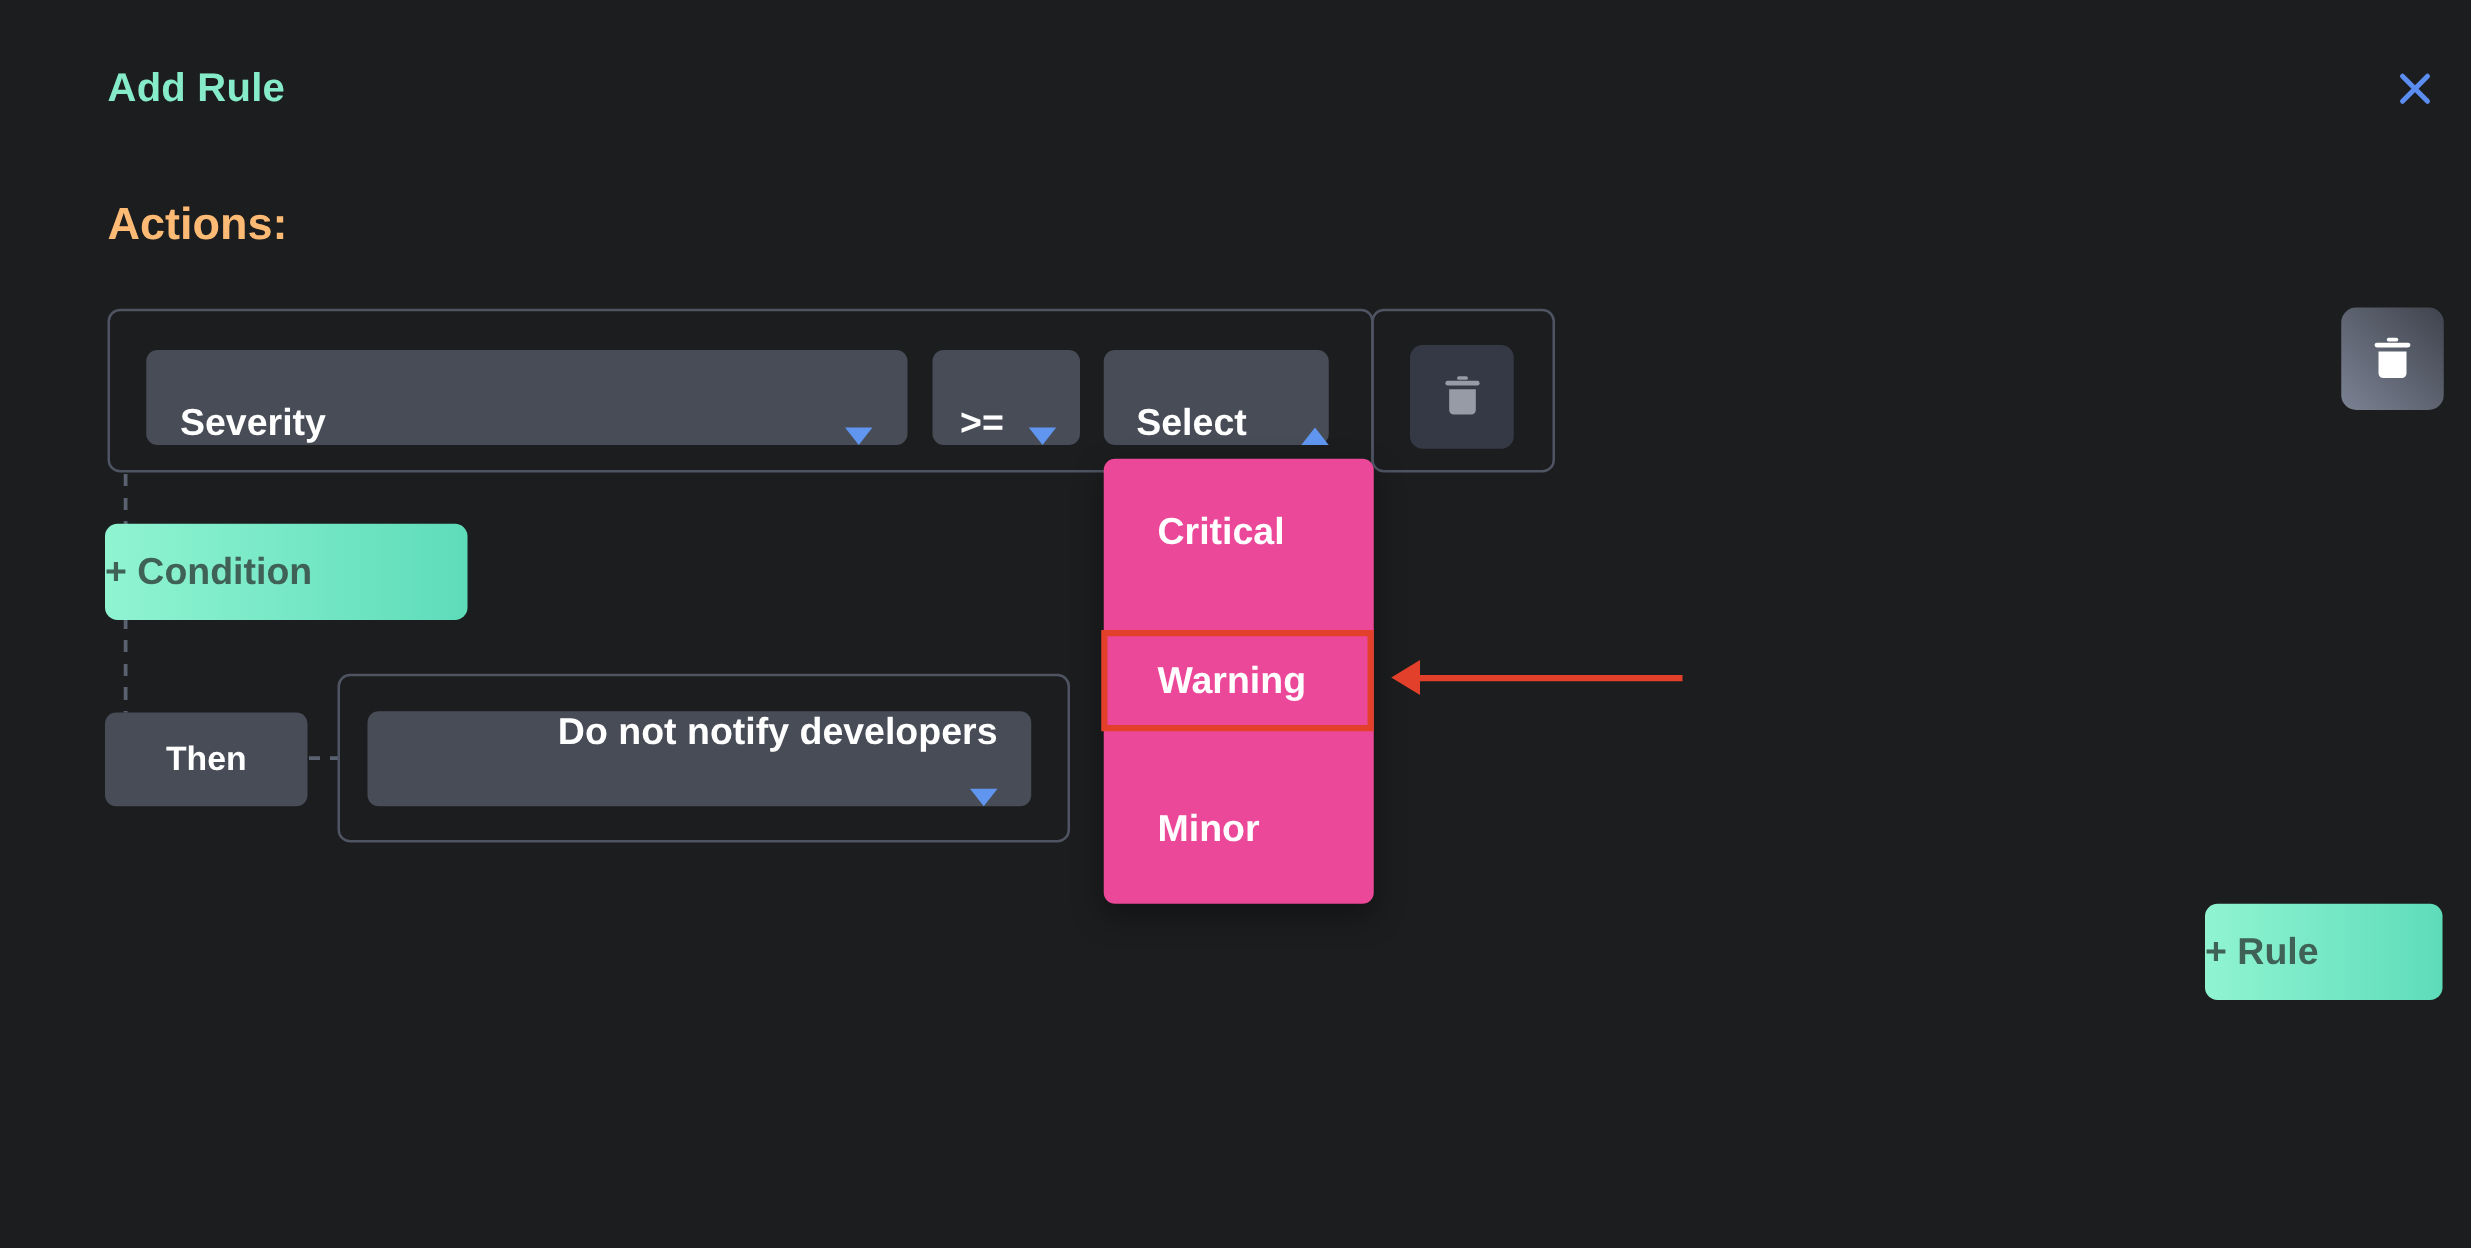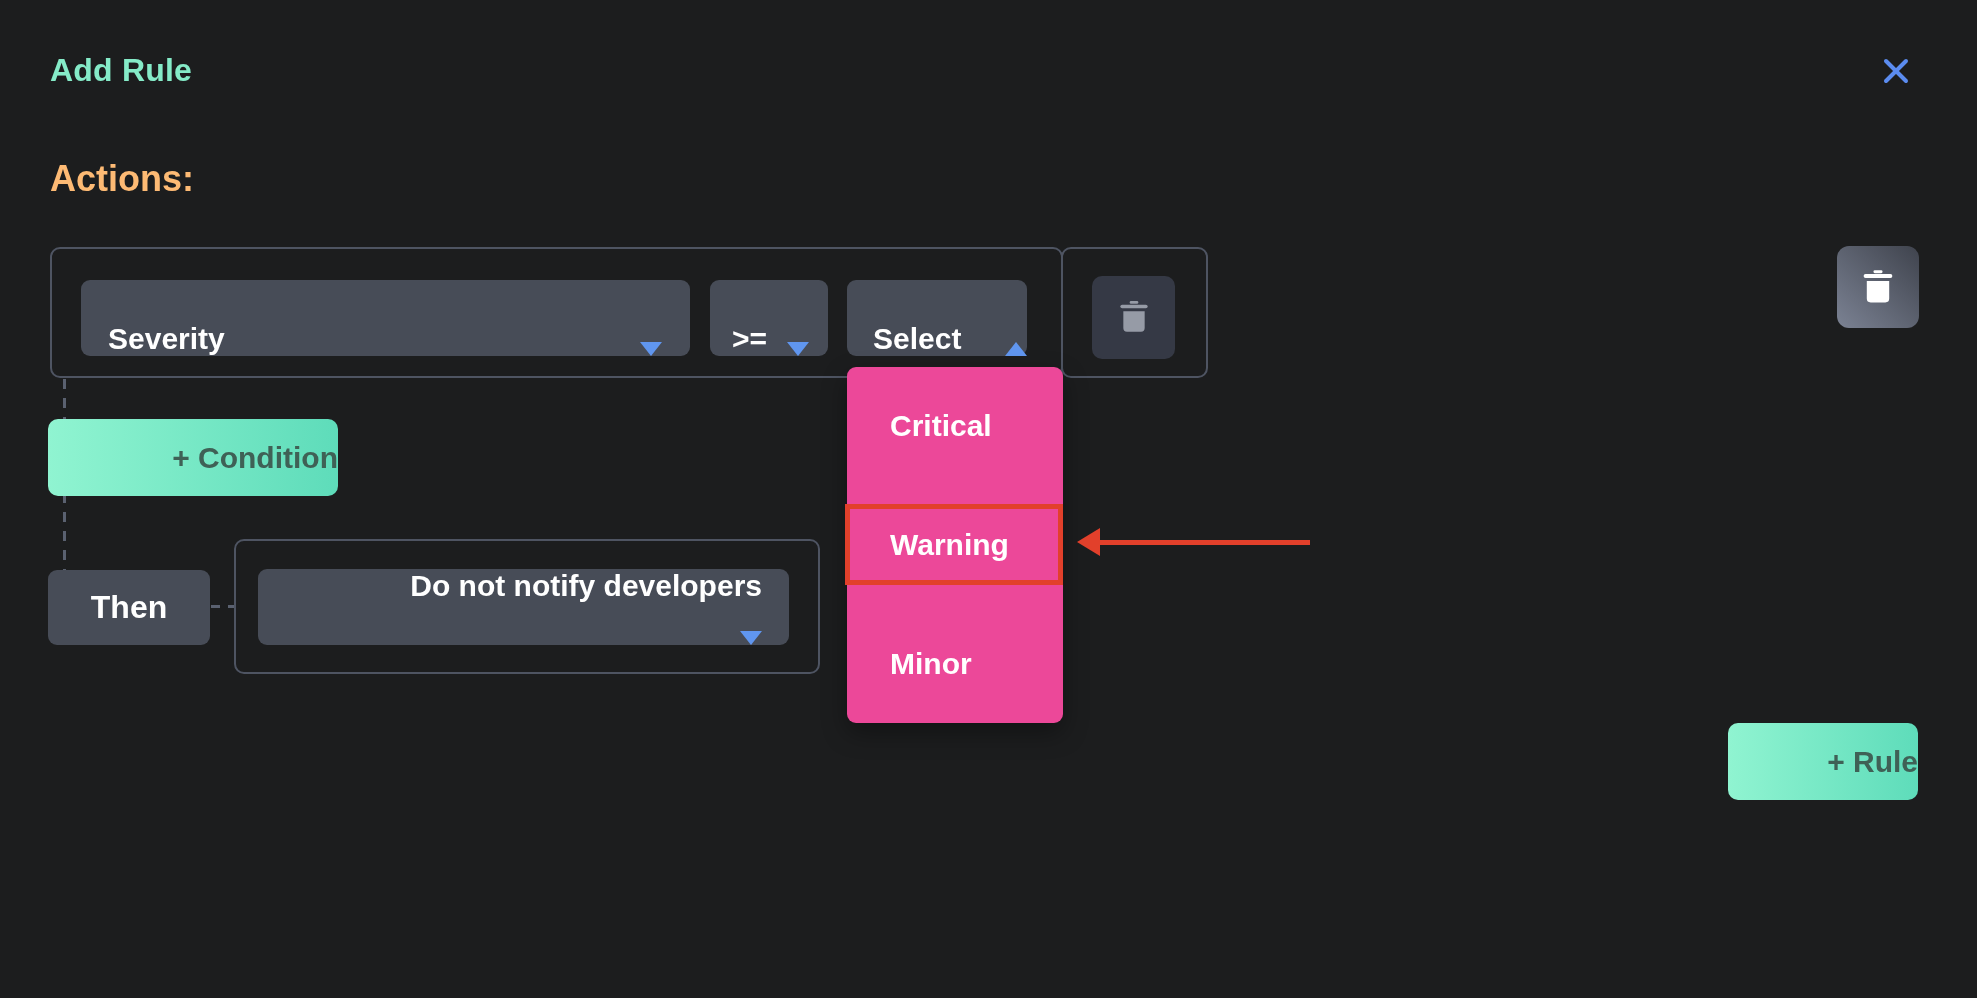"Add Rule" .abs { margin-left: none -> 36px }
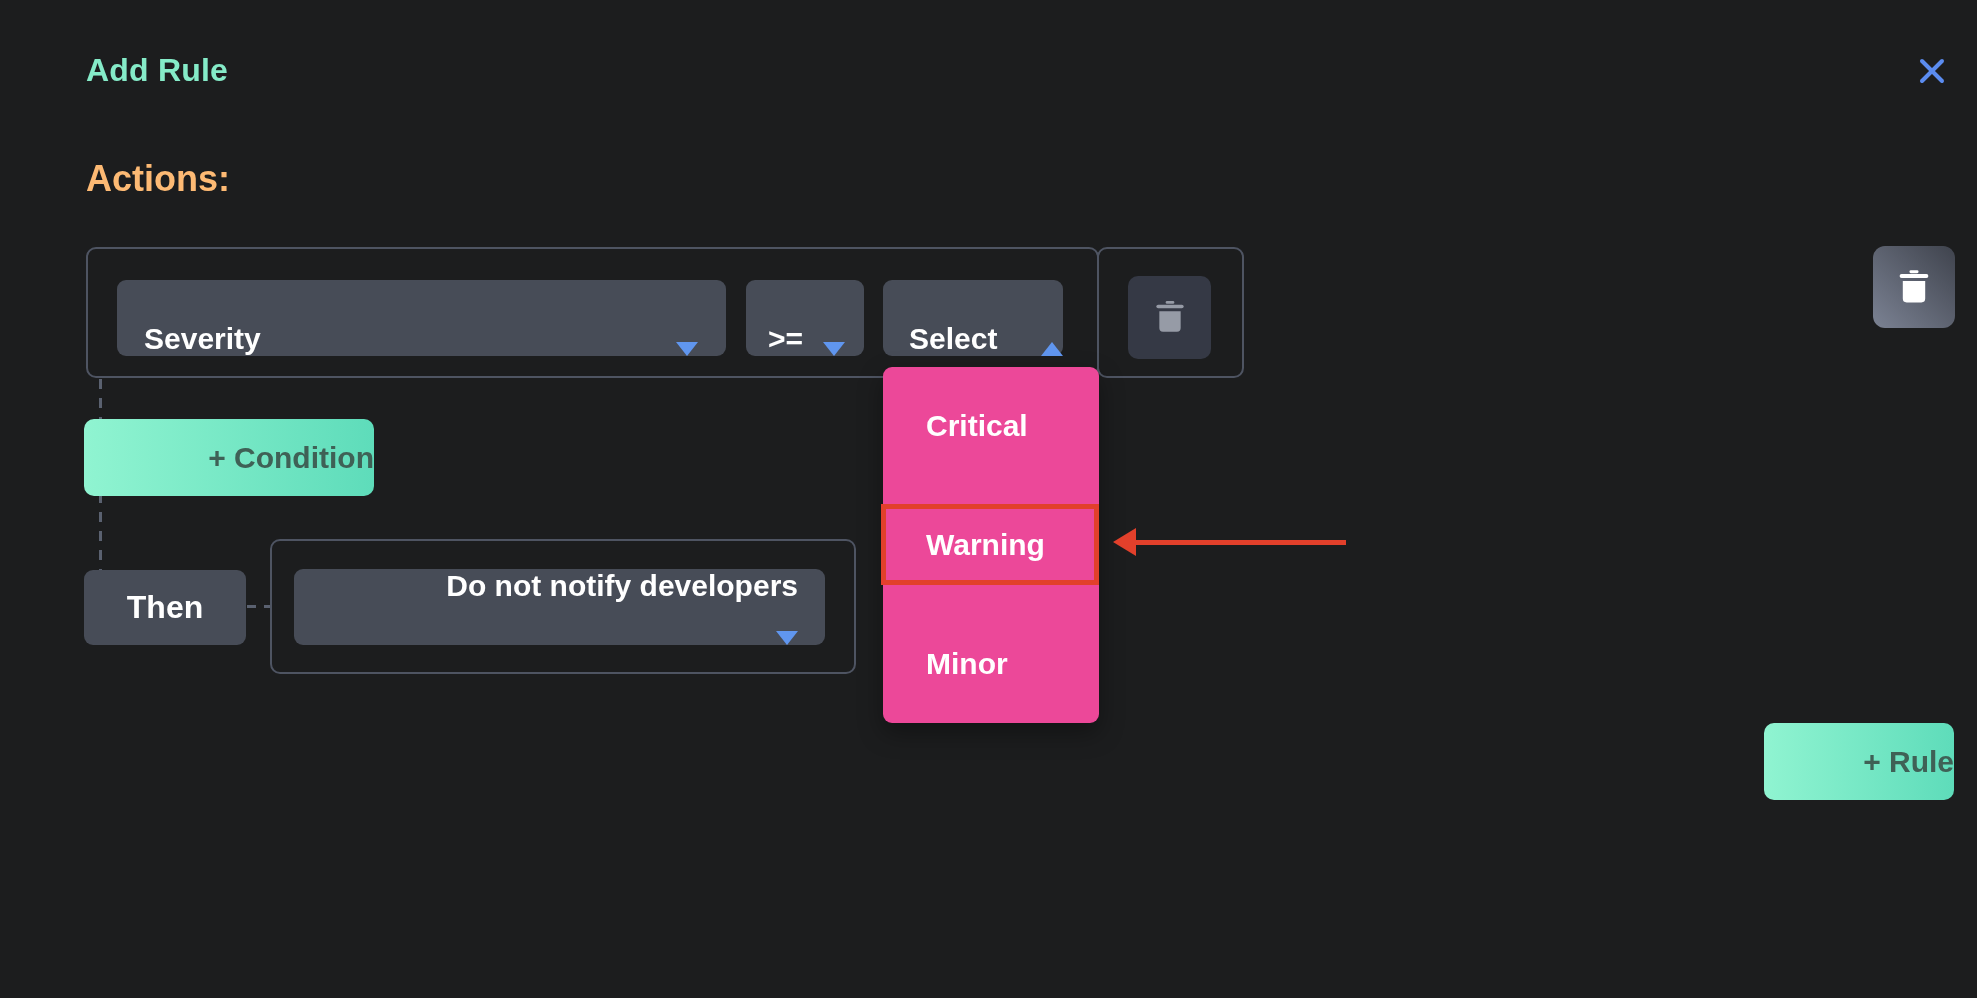"+ Condition" .mint-btn { justify-content: flex-end -> flex-start }
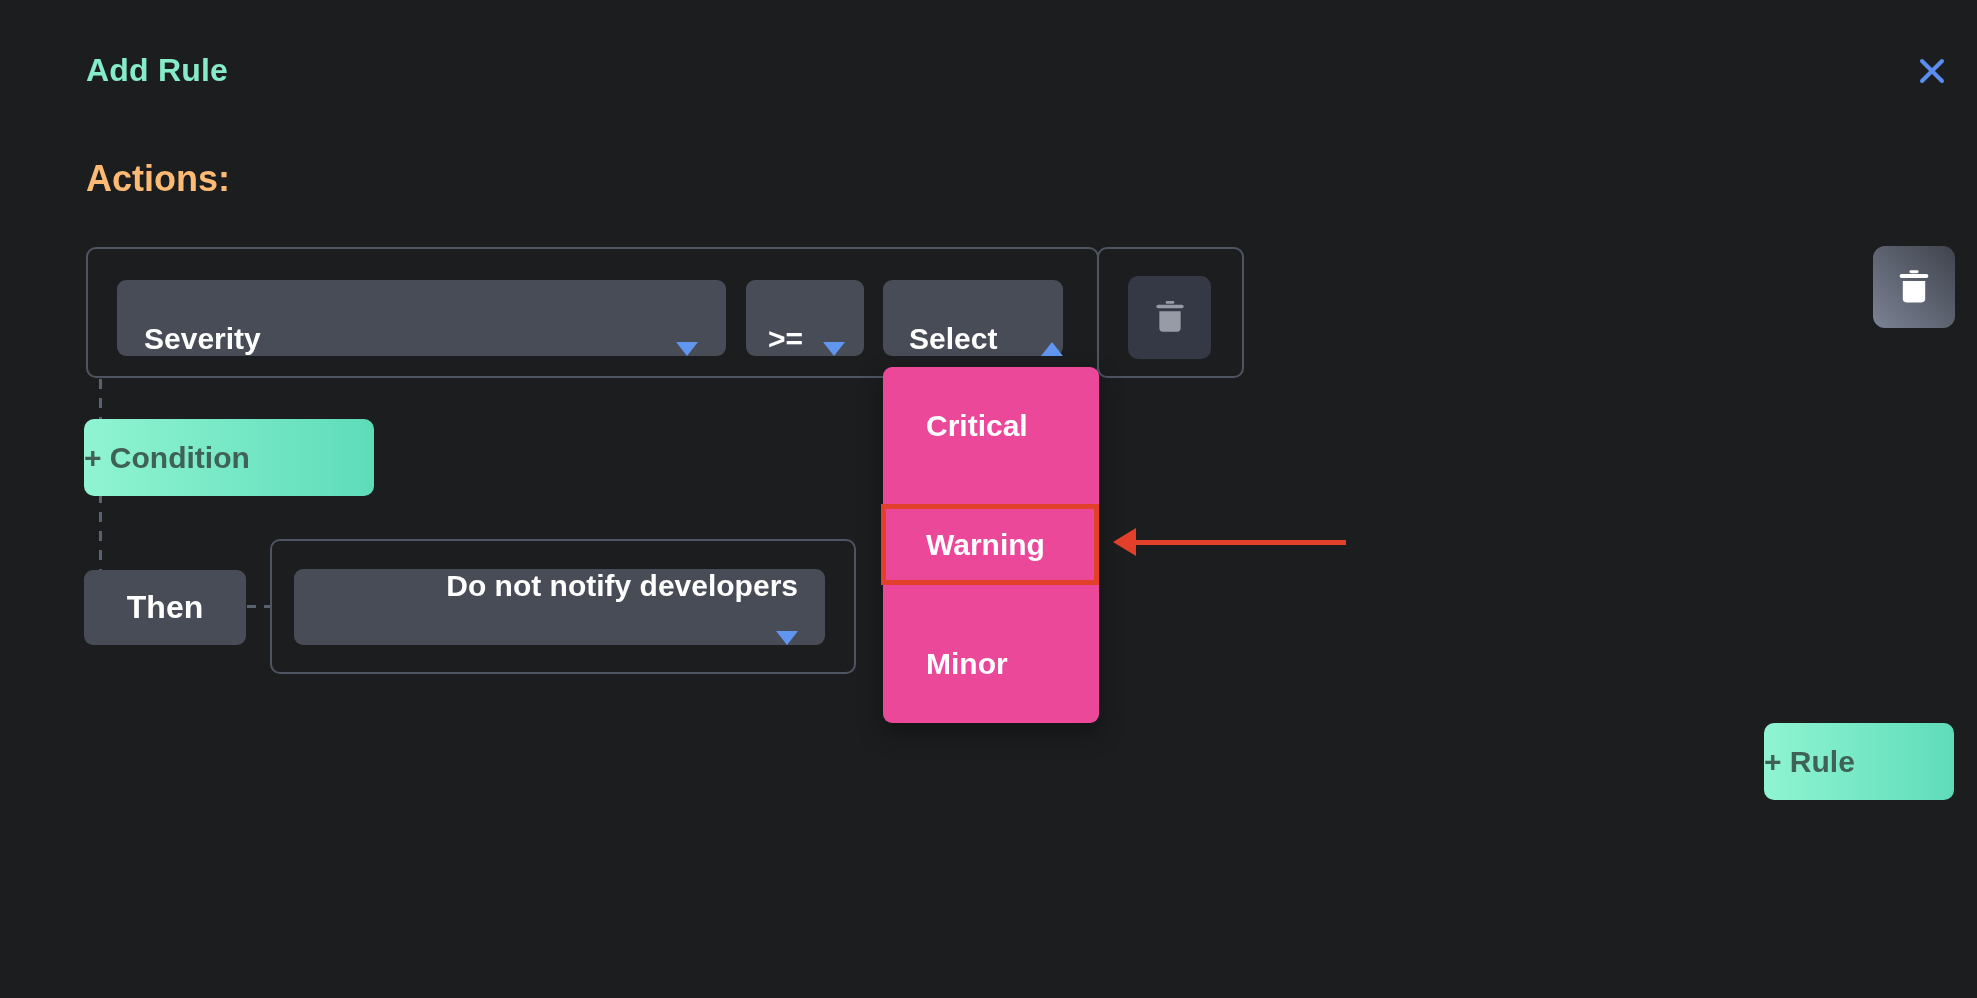"Then" .then-chip { font-size: 32px -> 27px }
